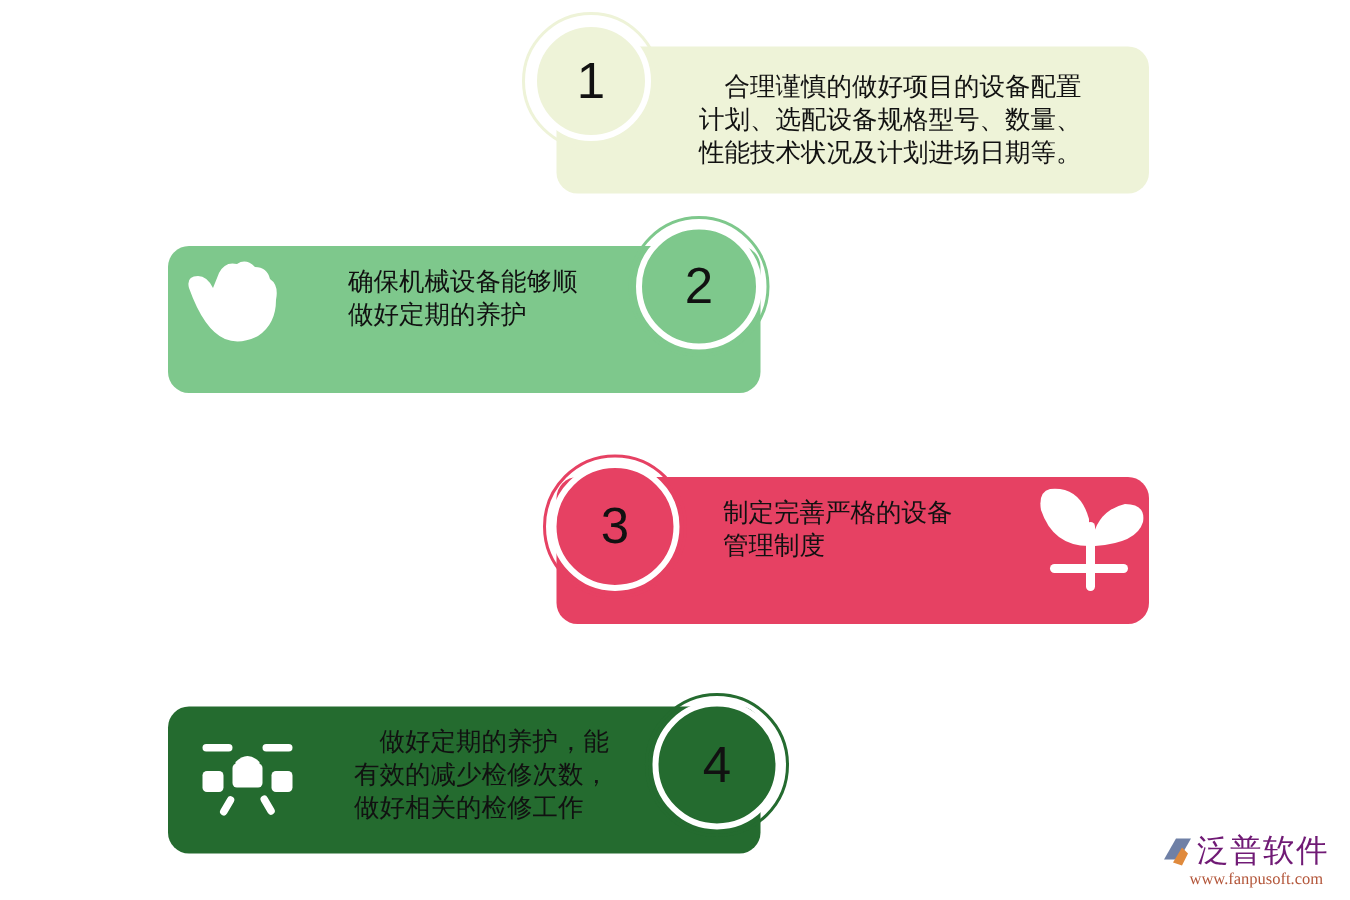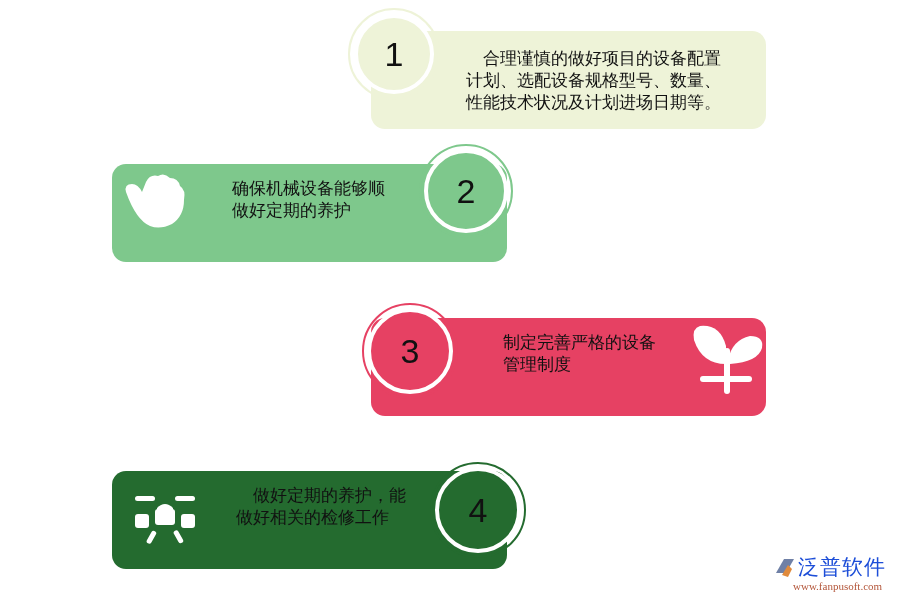"制定完善严格的设备" div.txt { margin-left: 21px -> none }
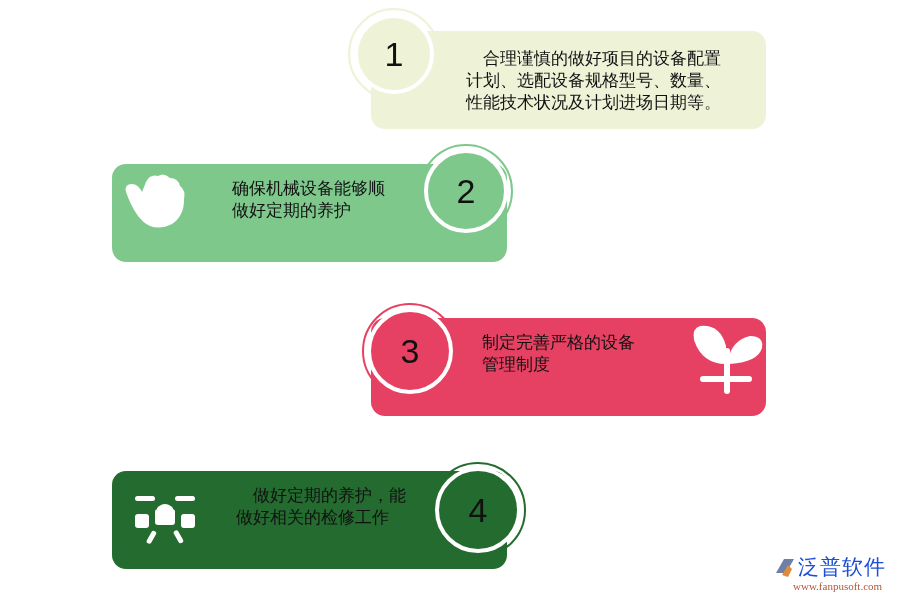"有效的减少检修次数，" div { html: none -> <div>有效的减少检修次数，</div> }
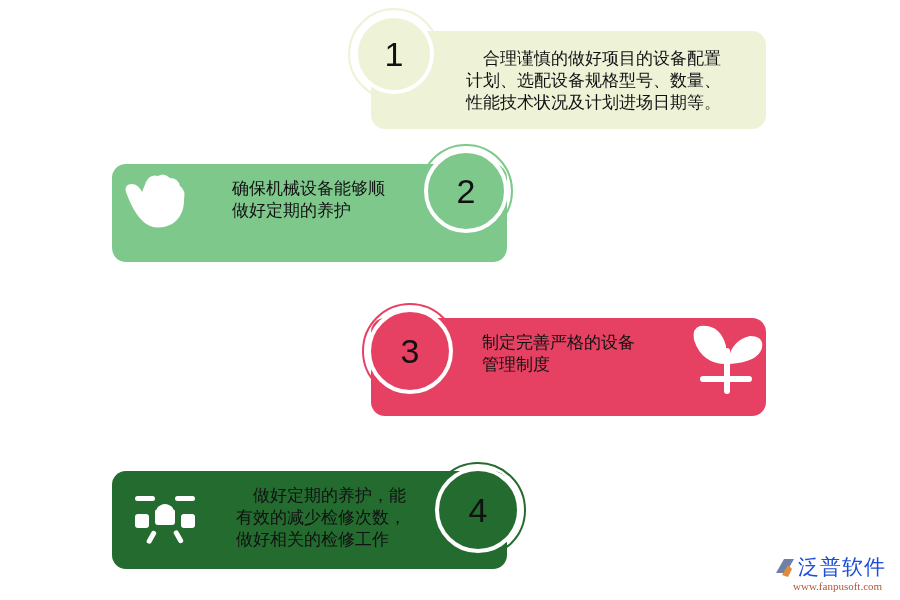"泛普软件" .logo-name { color: #1d4ed8 -> #701a75 }
